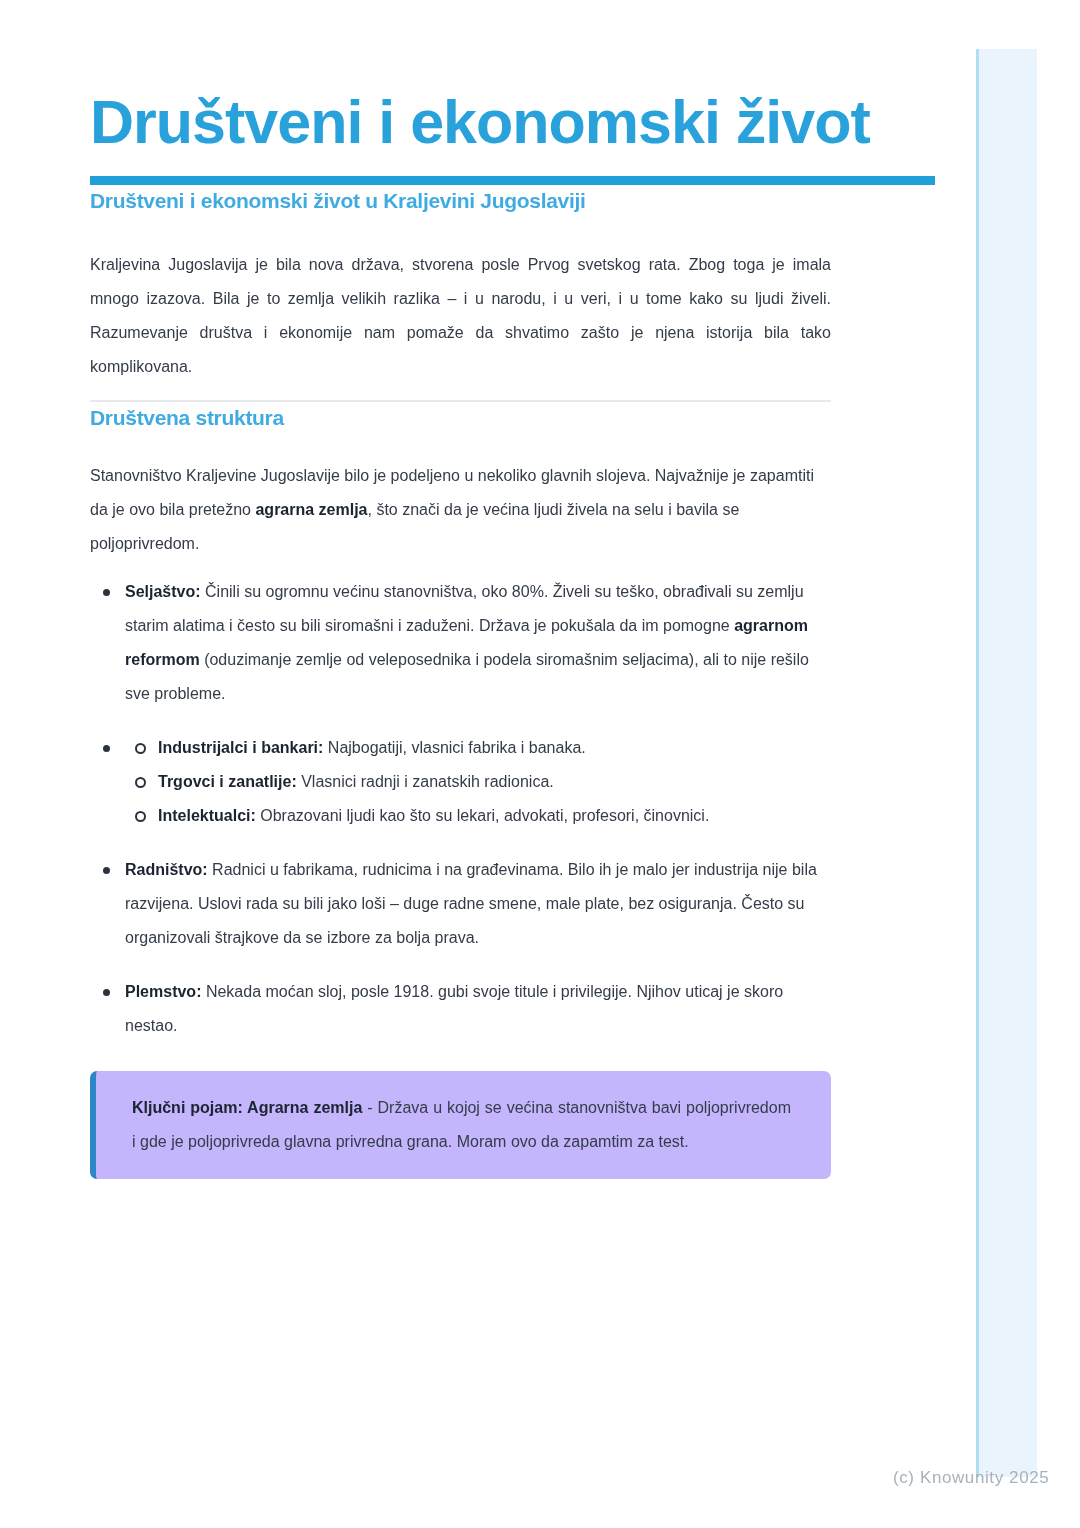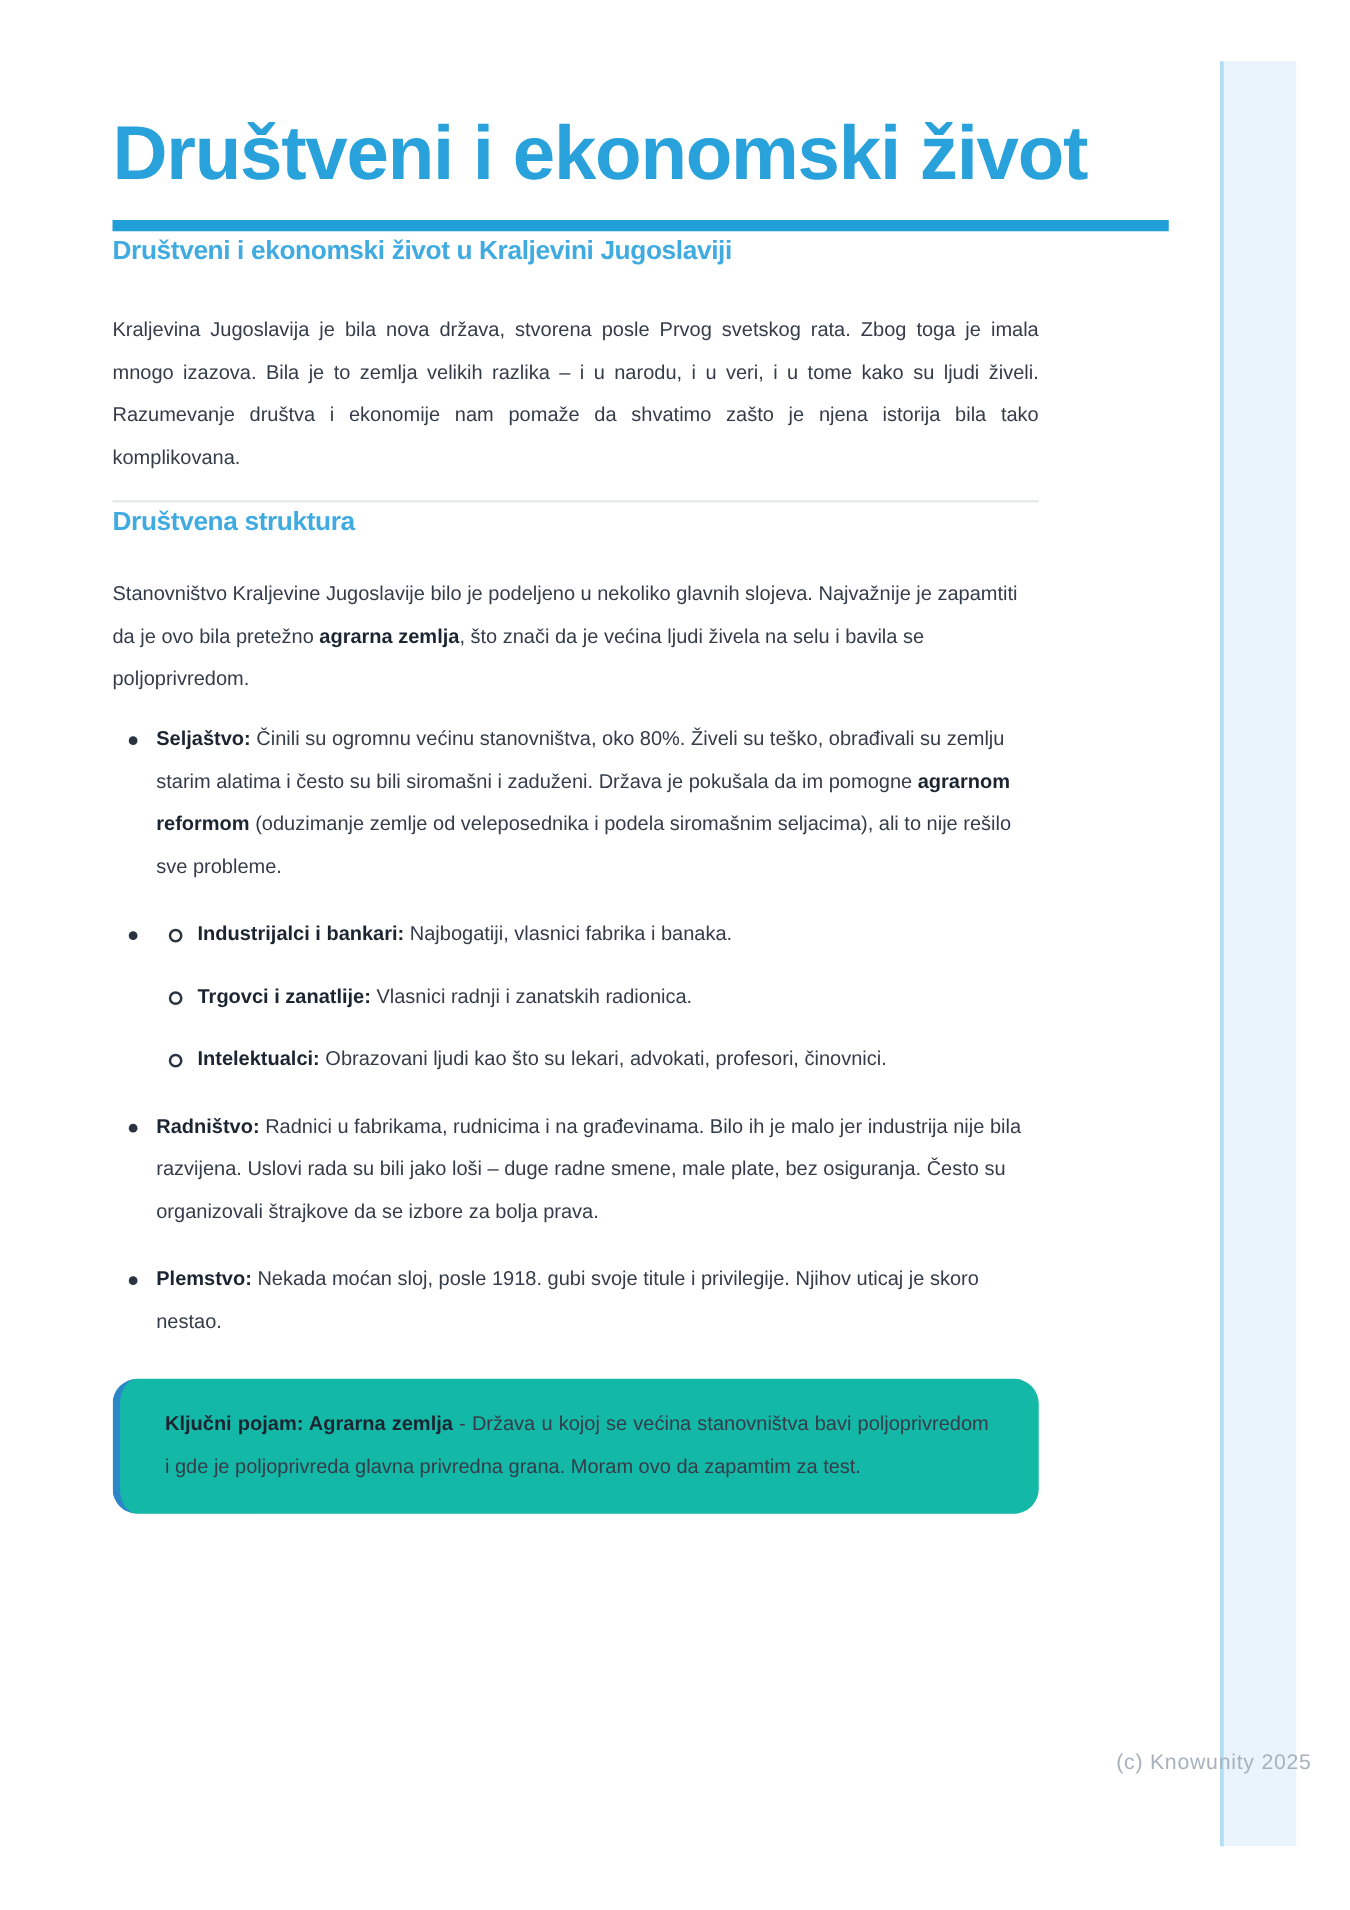"Trgovci i zanatlije: Vlasnici radnji" ul.sub-bullets > li + li { margin-top: 16px -> 0 }
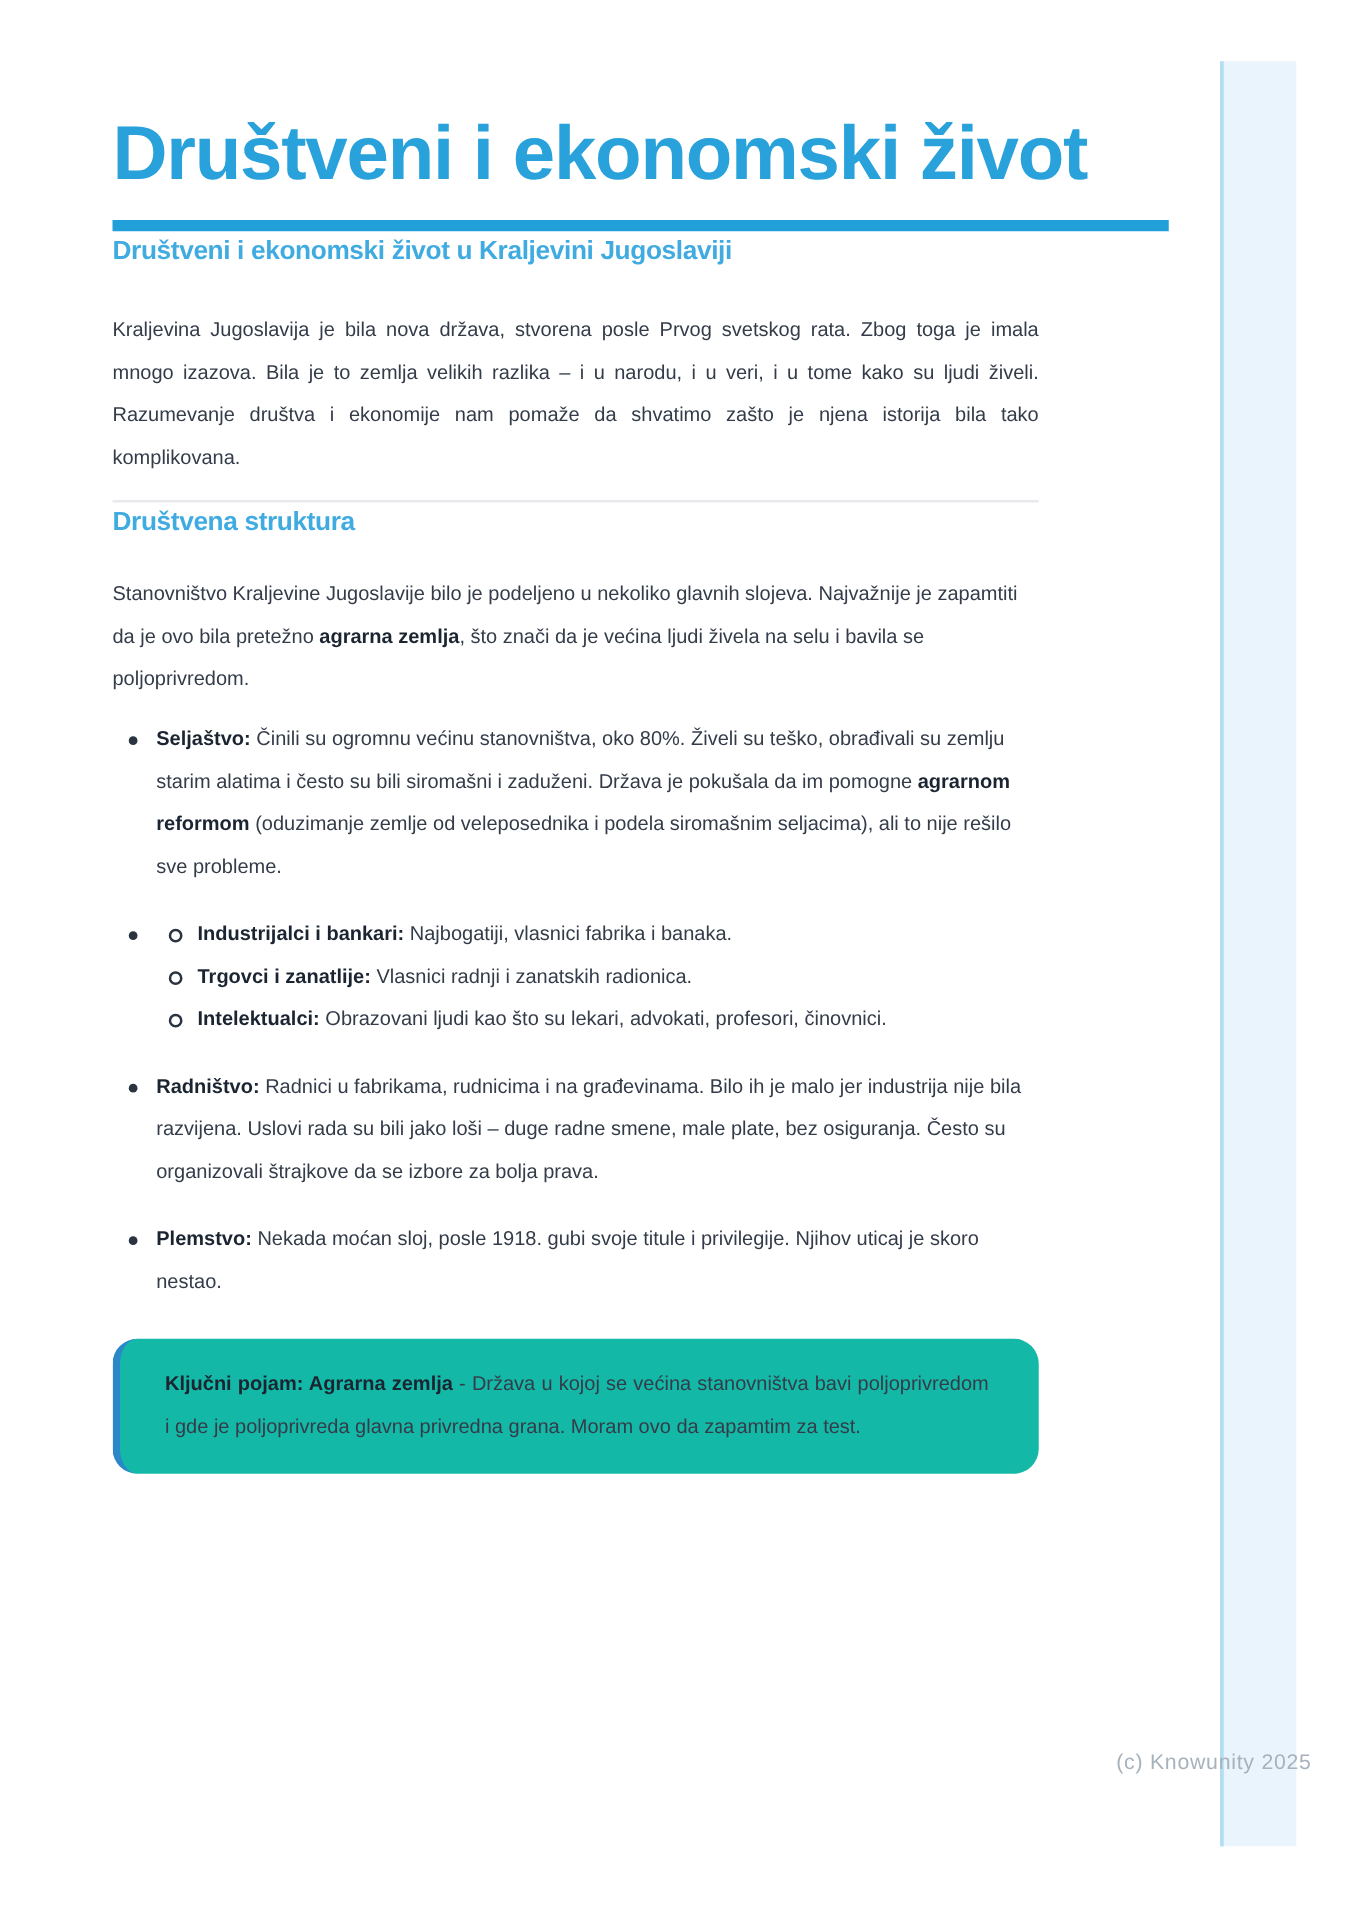"Ključni pojam: Agrarna zemlja -" .callout { background: #14b8a6 -> #c4b5fd; border-radius: 20px -> 7px }
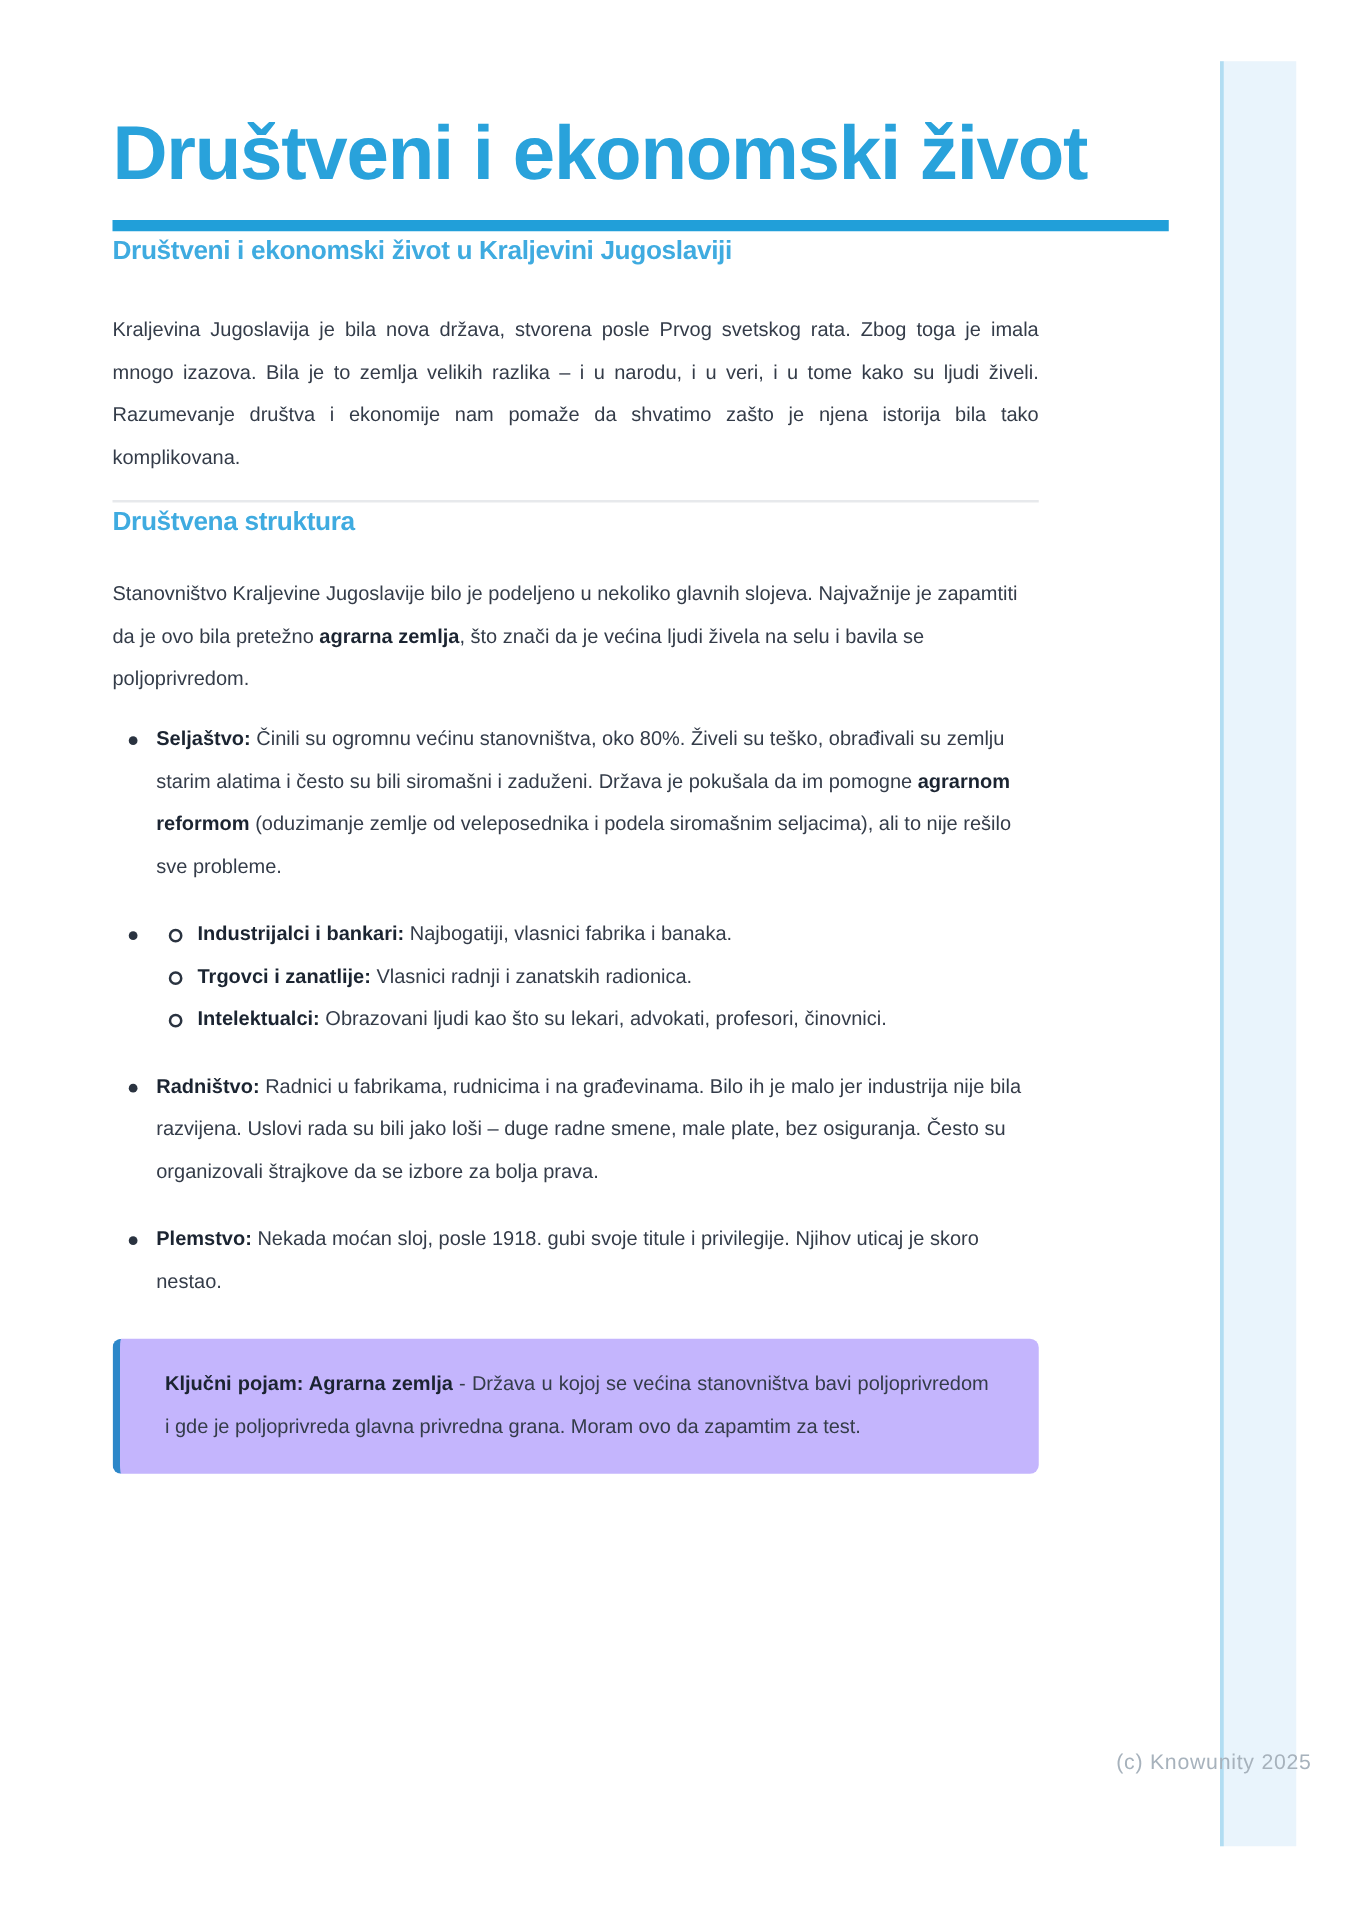"(c) Knowunity 2025" .watermark { top: 1400px -> 1468px }
